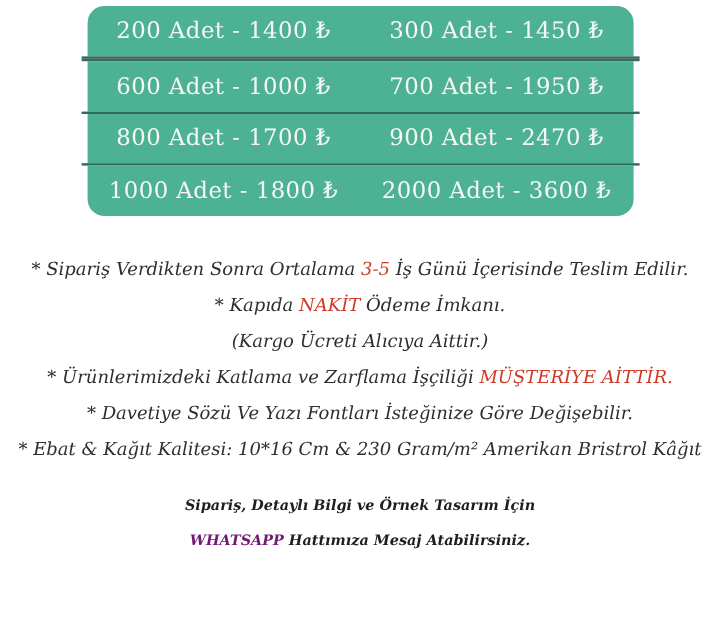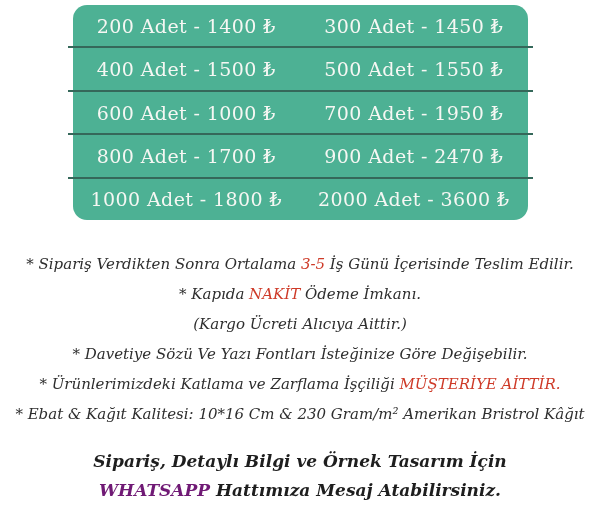"200 Adet - 1400 ₺" .price-table { height: 215px -> 175px }
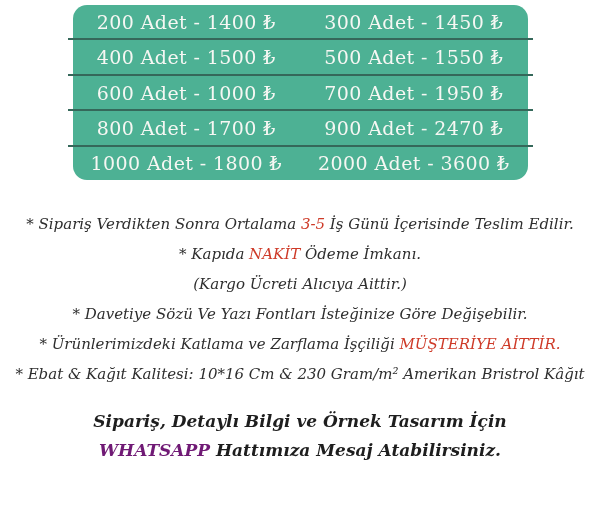"400 Adet - 1500 ₺" div.price-row { html: <div> <div>400 Adet - 1500 ₺</div> <div>500 Adet - 1550 ₺</div> </div> -> none }
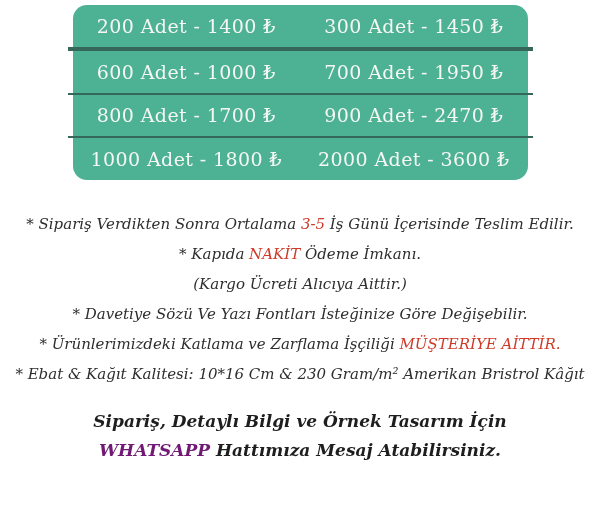"* Davetiye Sözü Ve Yazı" p.note-line { order: before "* Ürünlerimizdeki Katlama ve Zarflama" -> after "* Ürünlerimizdeki Katlama ve Zarflama" }
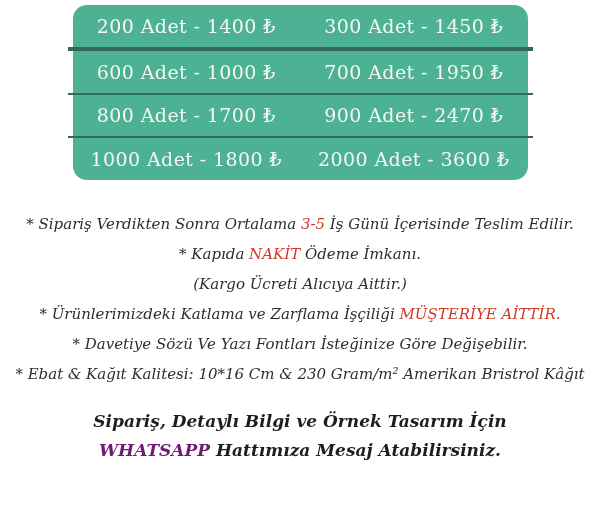"Sipariş, Detaylı Bilgi ve Örnek" .footer { font-size: 17px -> 12px }
